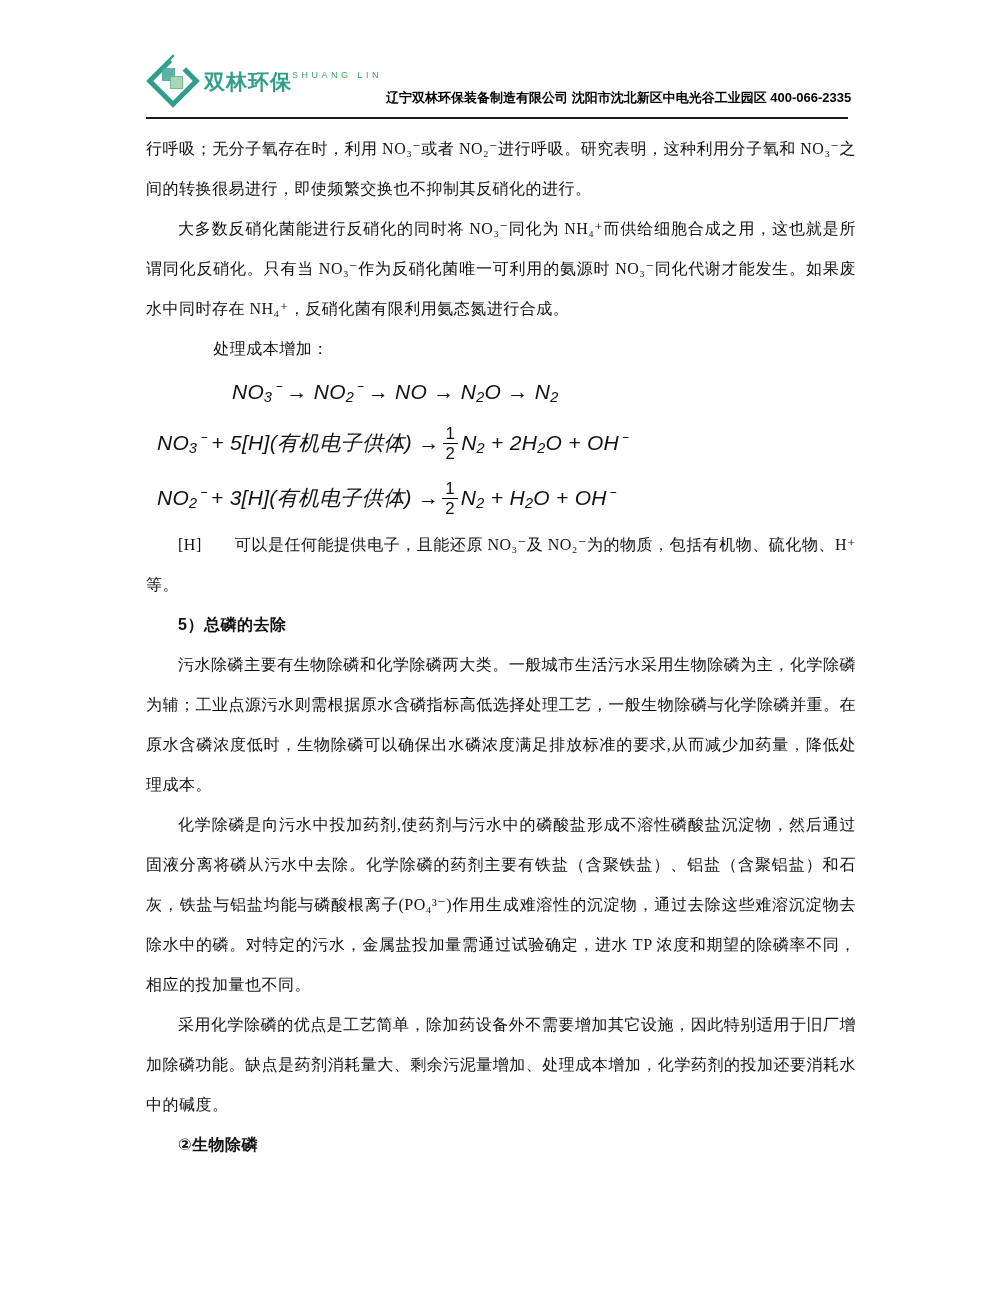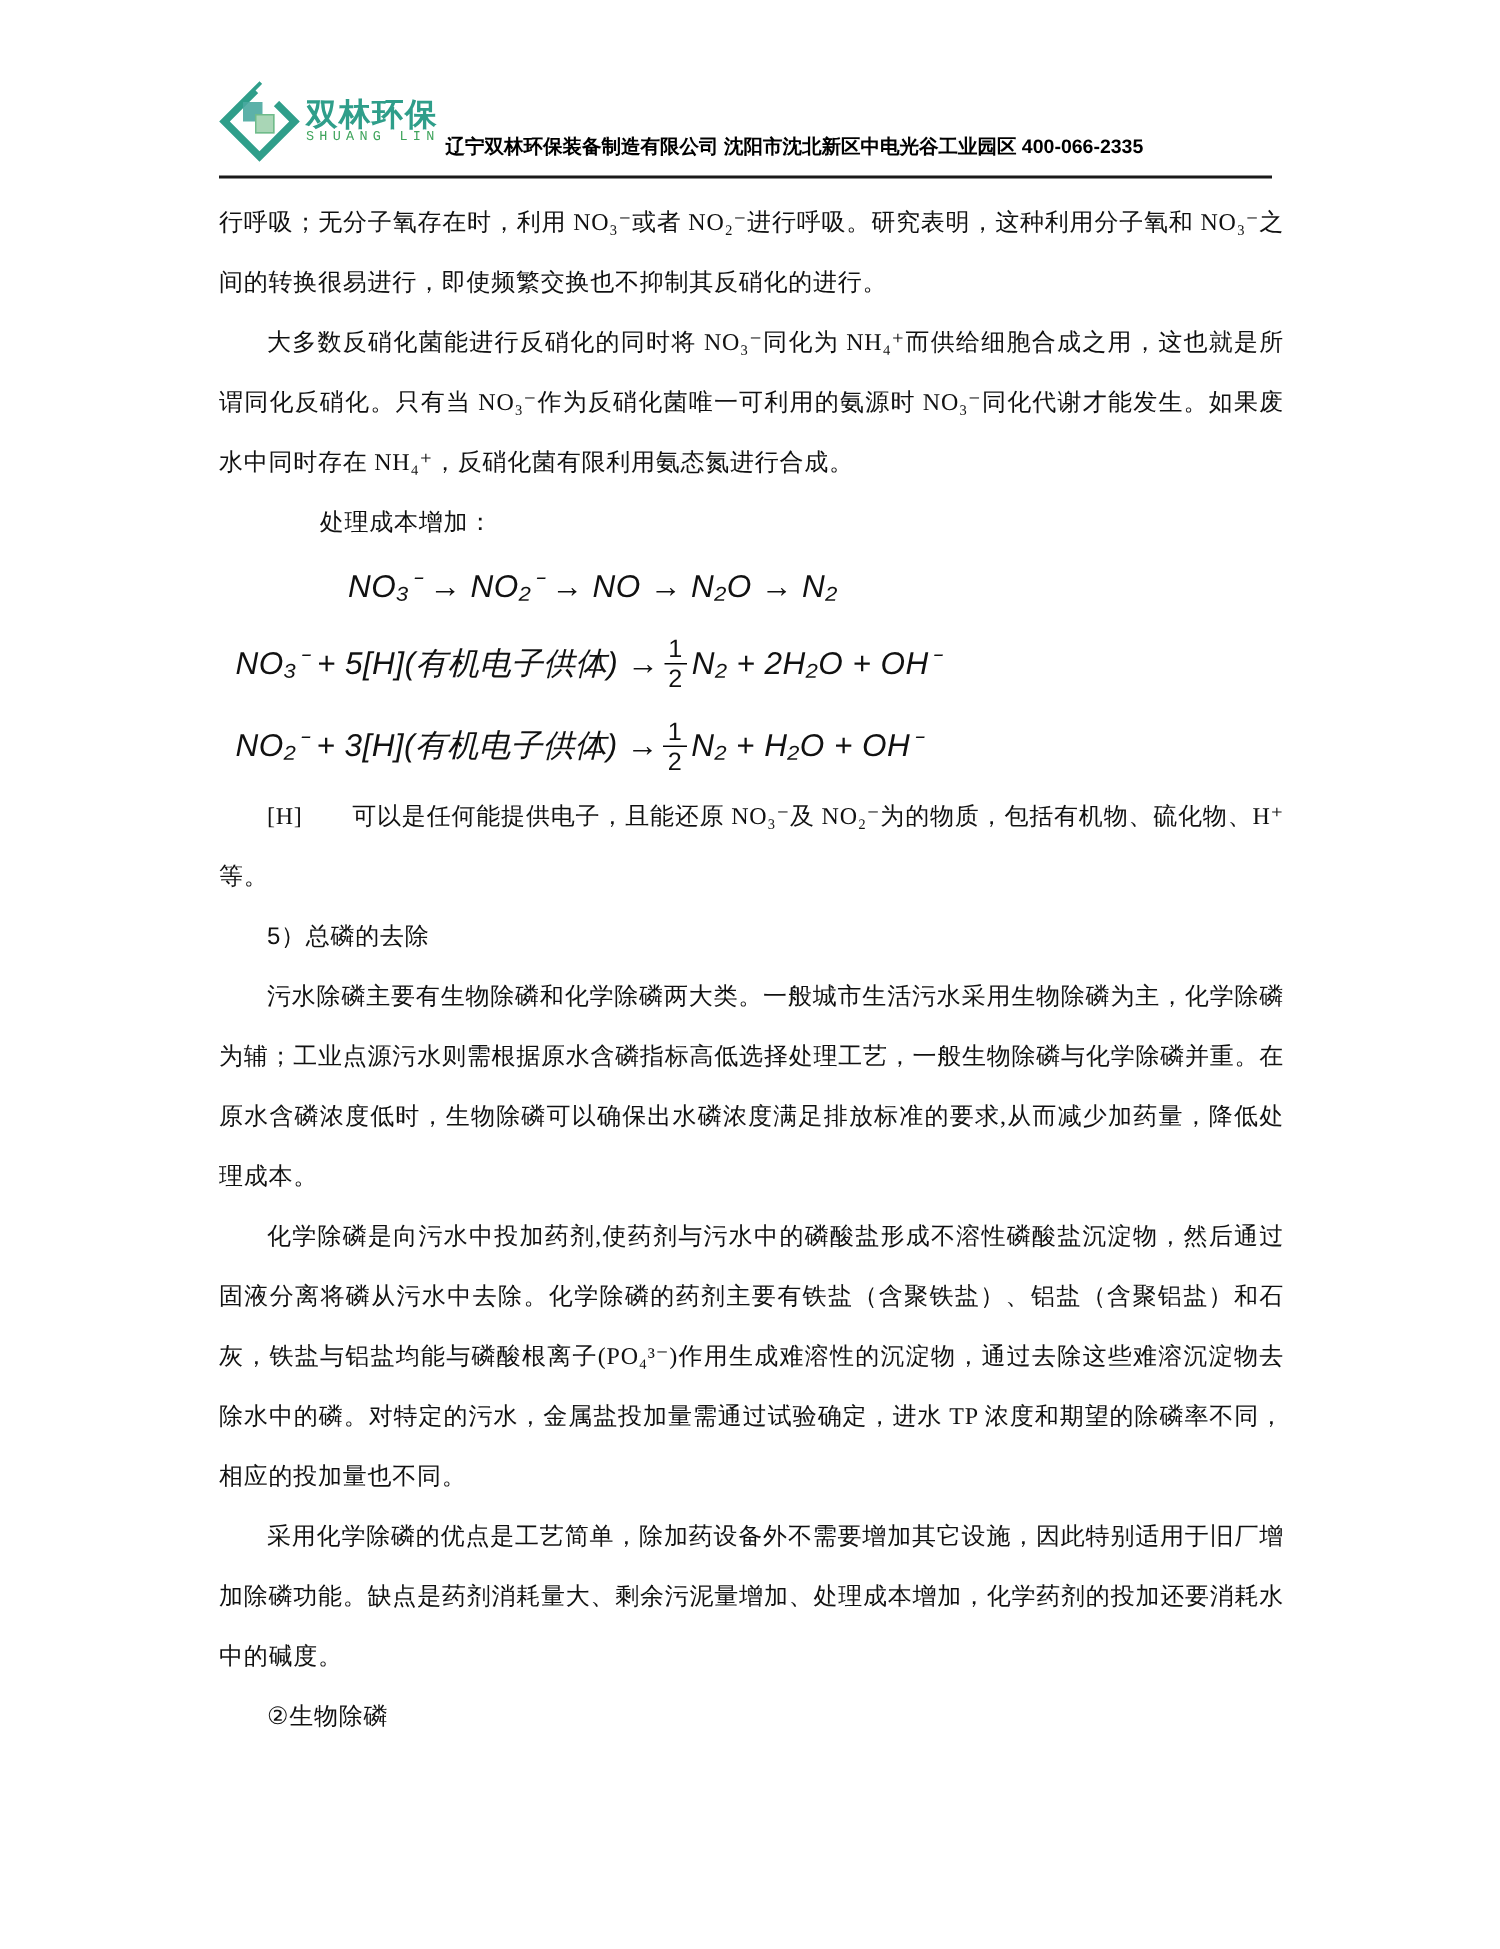"双林环保" .logo-text { flex-direction: column -> row }
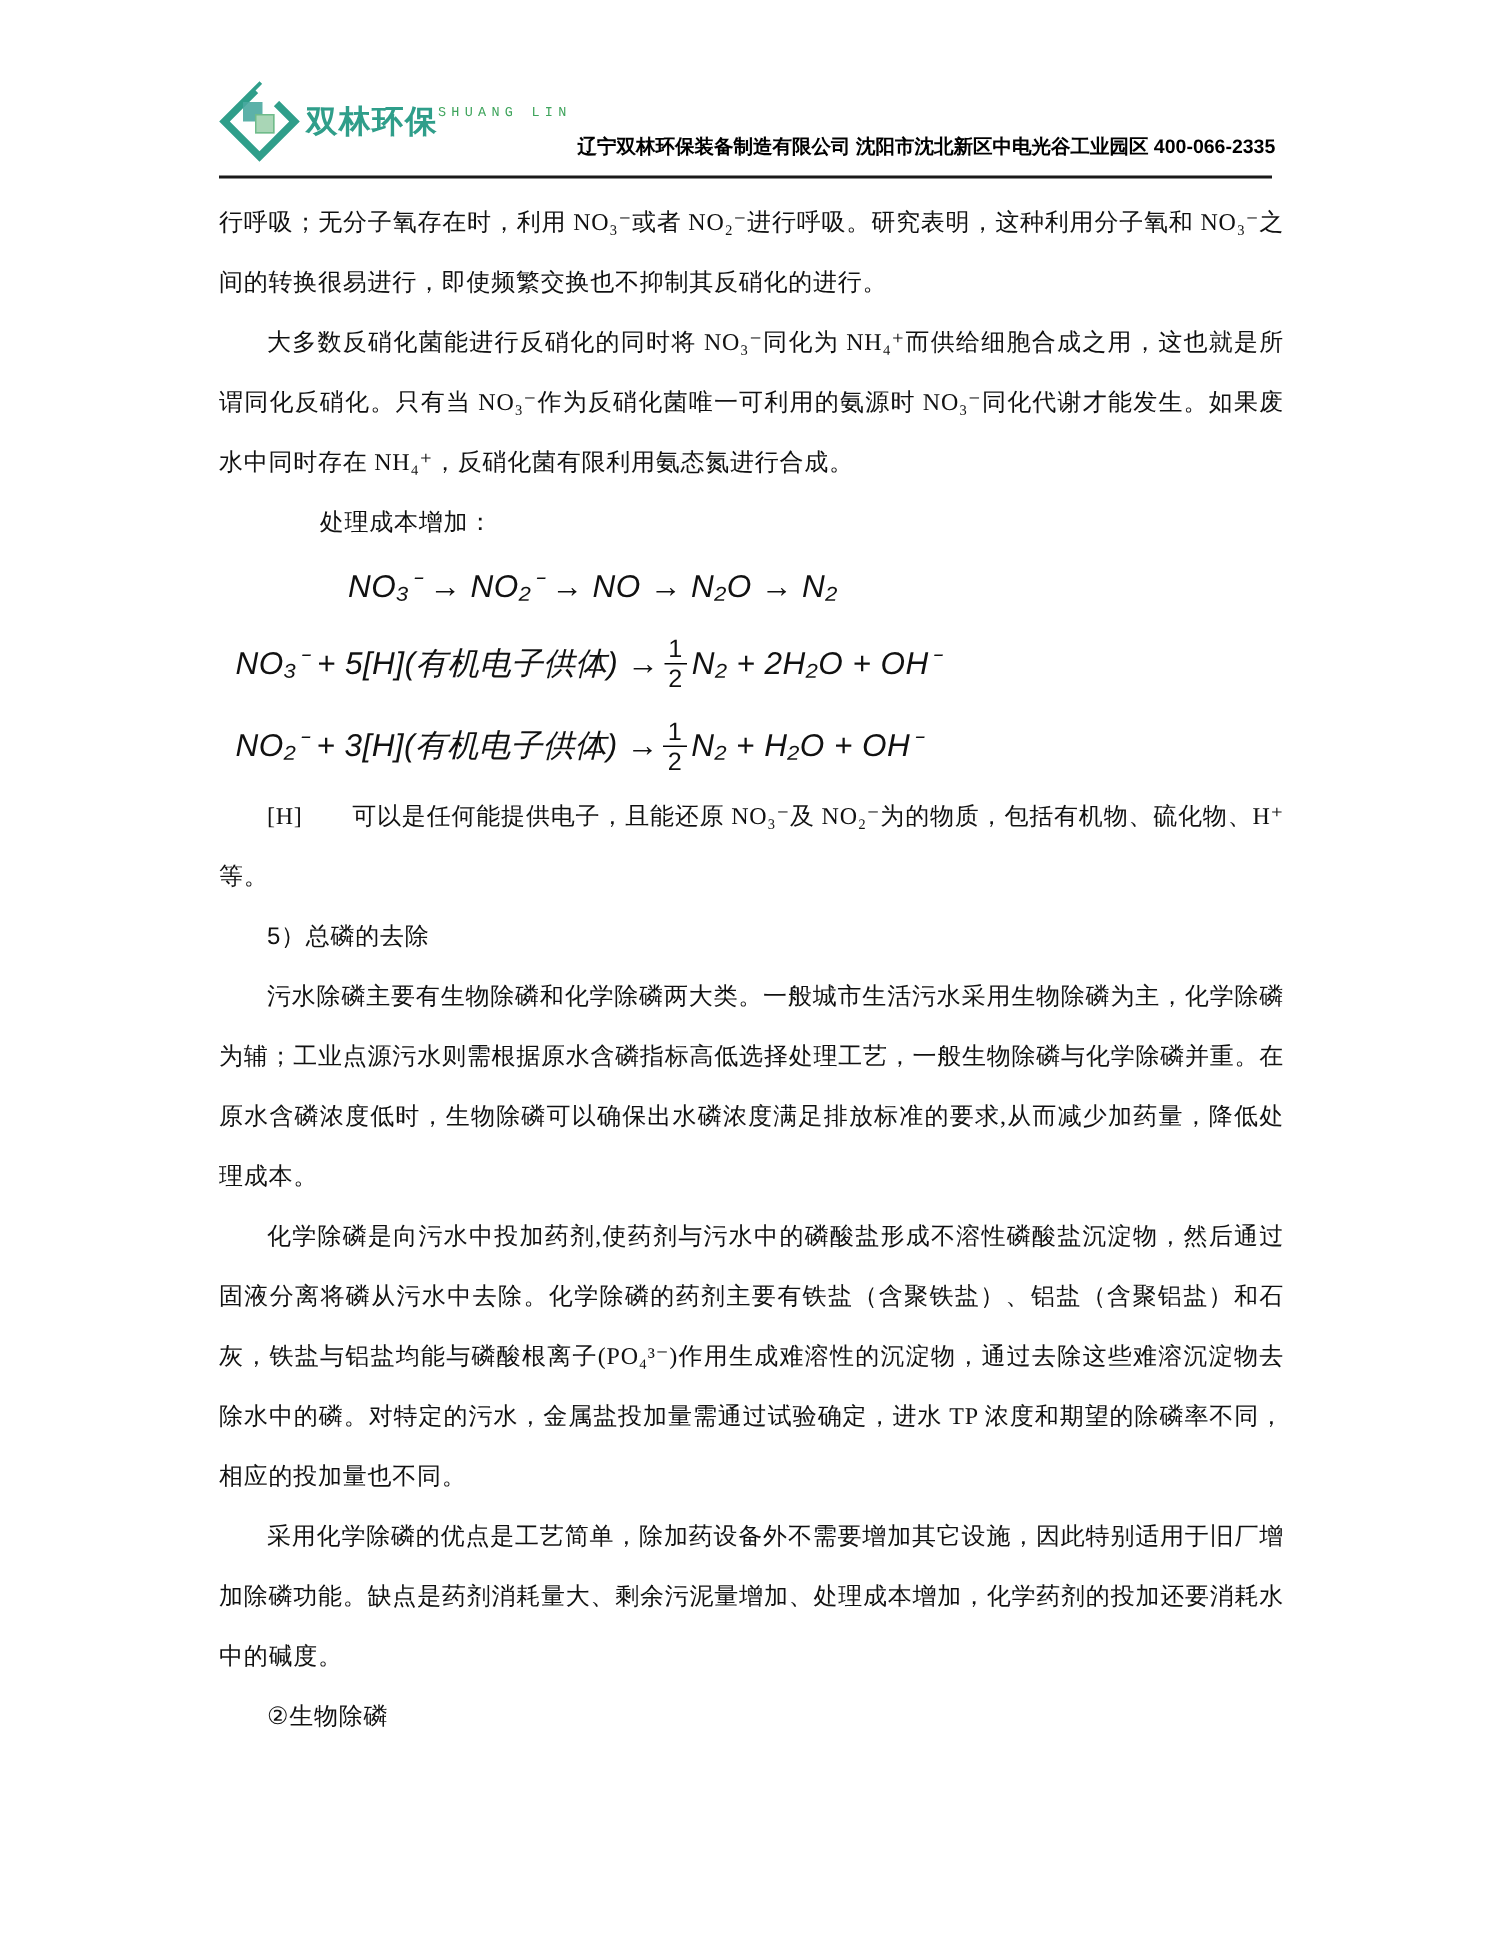"SHUANG LIN" .logo-en { font-family: Liberation Mono, monospace -> Liberation Sans, sans-serif }
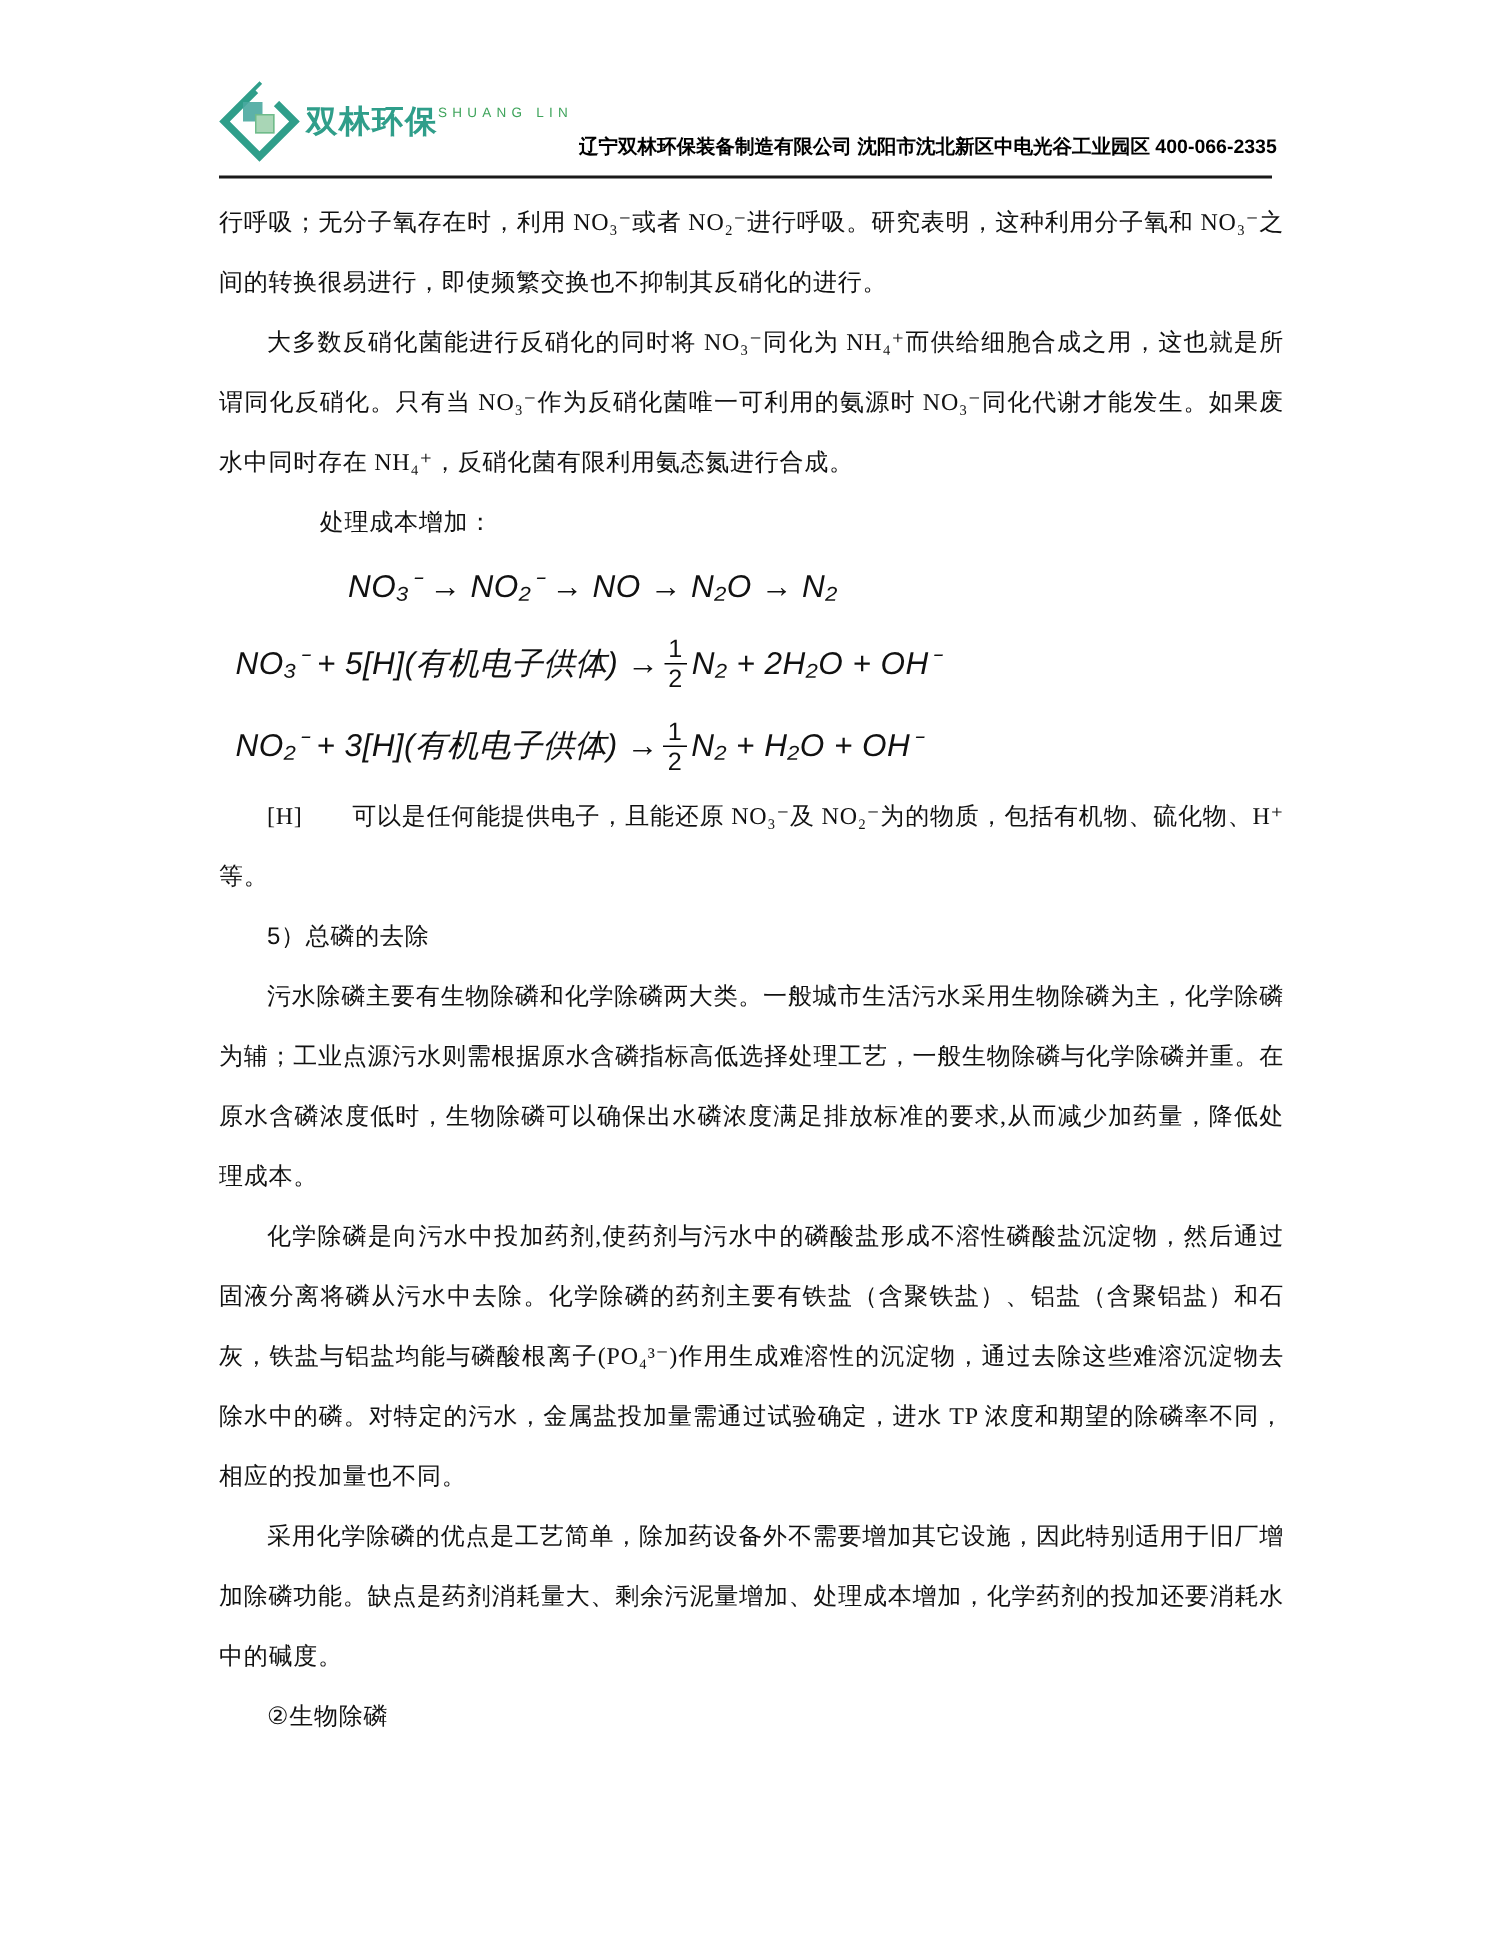"5）总磷的去除" .h-sans { font-weight: normal -> bold }
